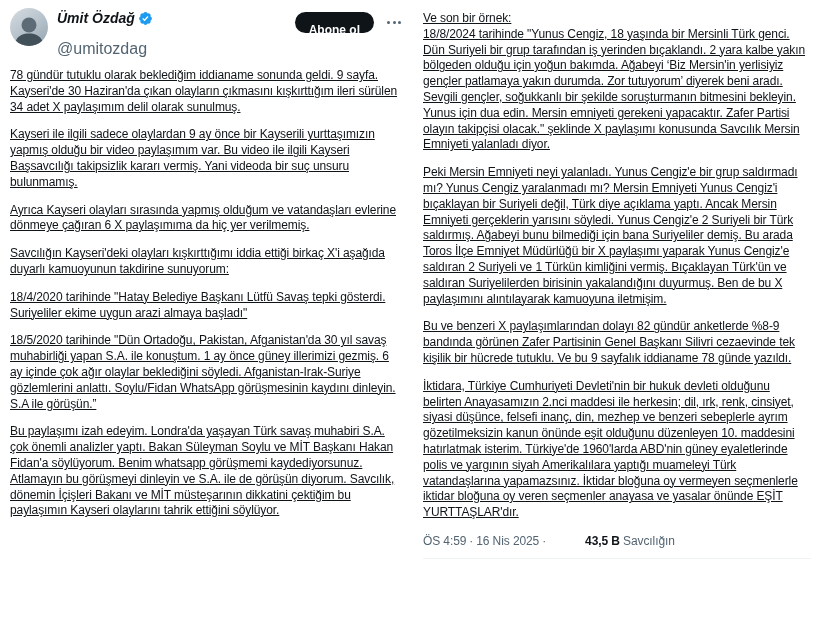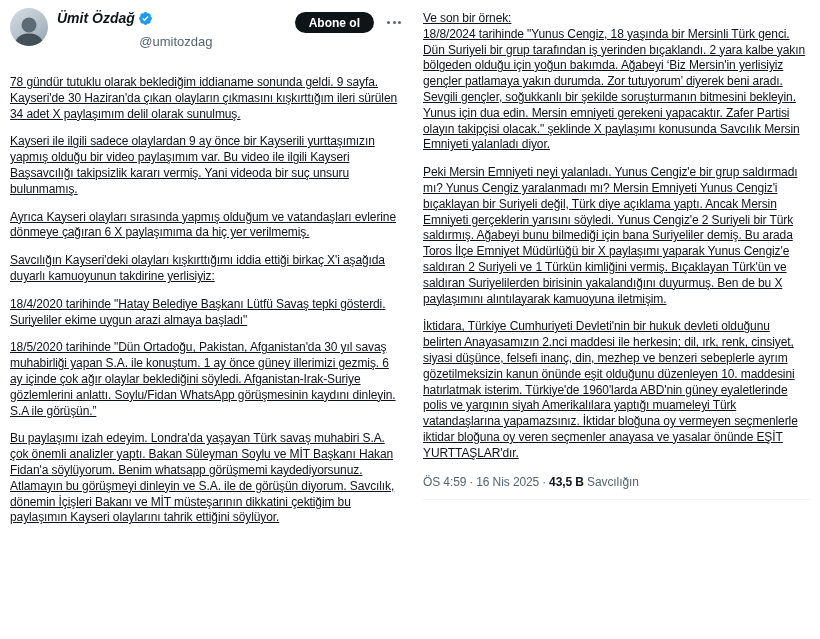"Abone ol" .subscribe-btn { padding: 1px 14px -> 8px 14px }
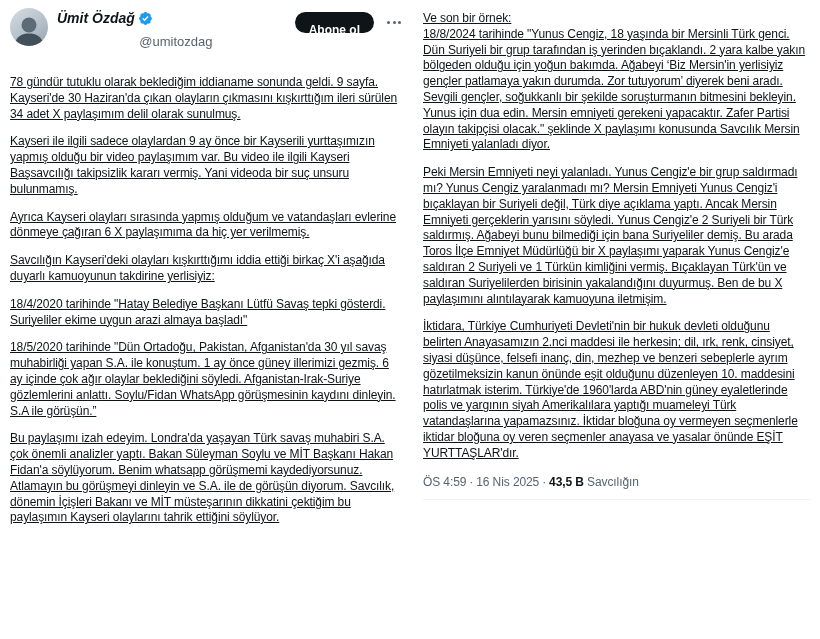"@umitozdag" .handle { font-size: 13px -> 16px; margin-top: 8px -> 15px; text-align: center -> none }
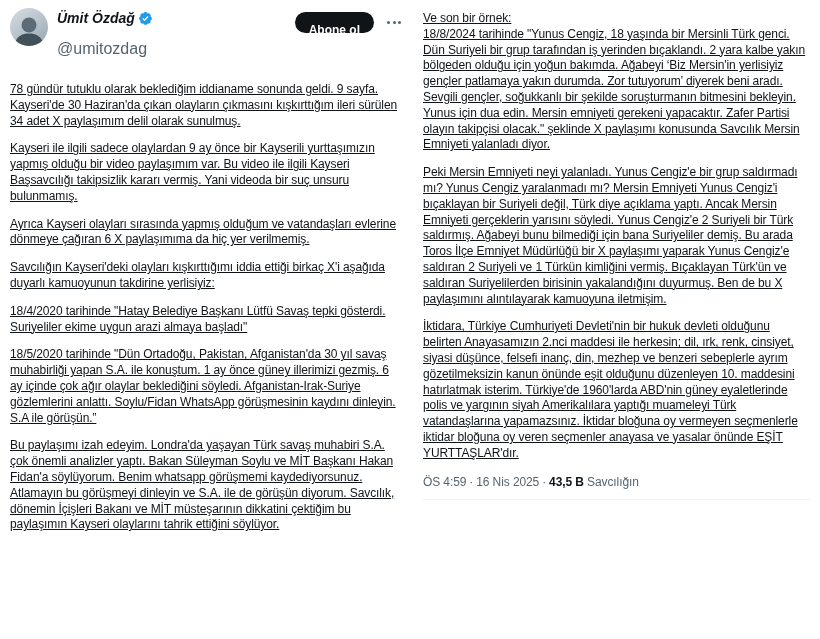"78 gündür tutuklu olarak beklediğim" .body { margin-top: 25px -> 11px }
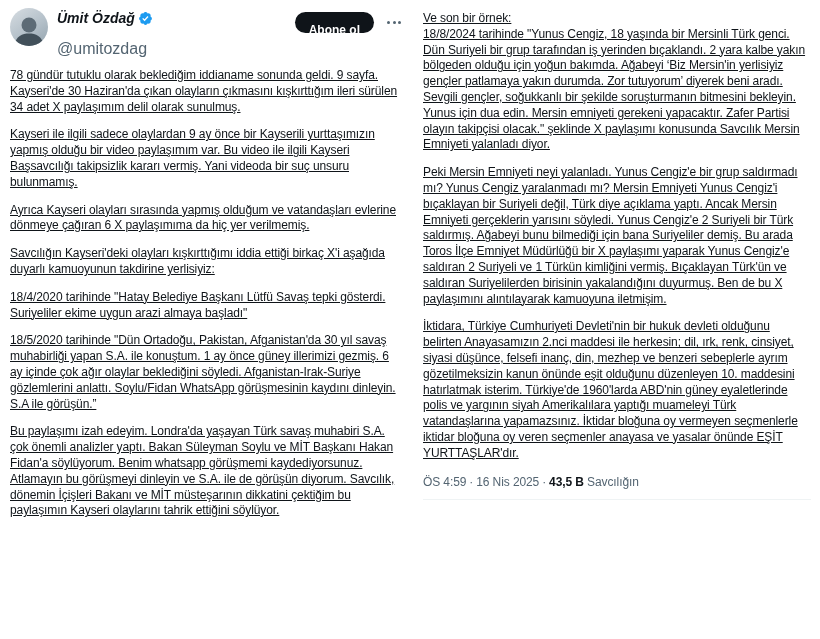"Savcılığın Kayseri'deki olayları" p.para { text: yerlisiyiz -> sunuyorum }
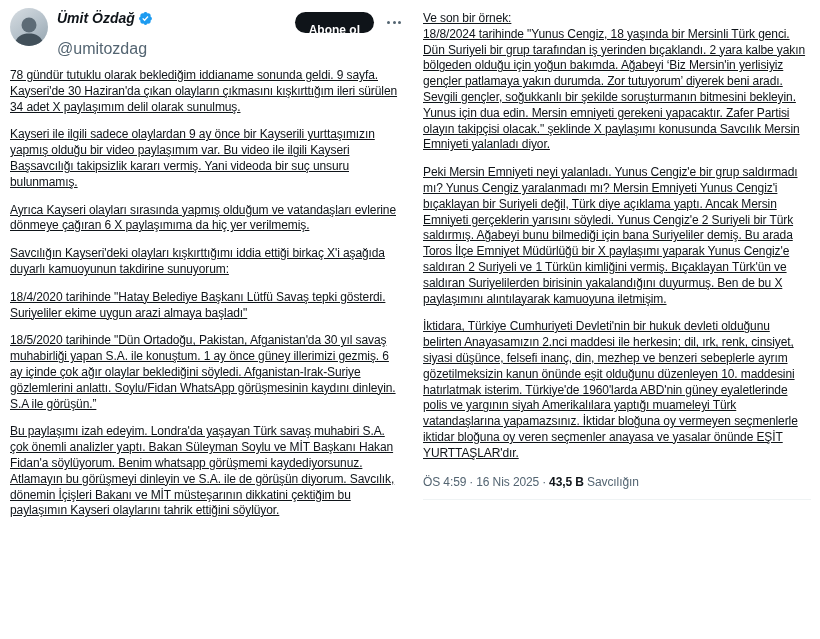"Bu ve benzeri X paylaşımlarından" p.para { html: none -> <p>Bu ve benzeri X paylaşımlarından dolayı 82 gündür anketlerde %8-9 bandında görünen Zafer Partisinin Genel Başkanı Silivri cezaevinde tek kişilik bir hücrede tutuklu. Ve bu 9 sayfalık iddianame 78 günde yazıldı.</p> }
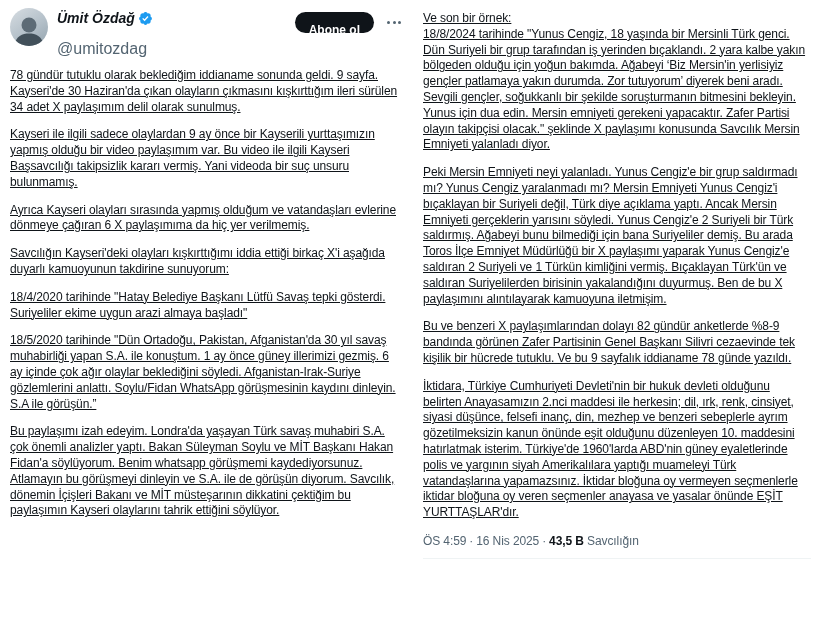"43,5 B" .views-count { margin-left: none -> 36px }
